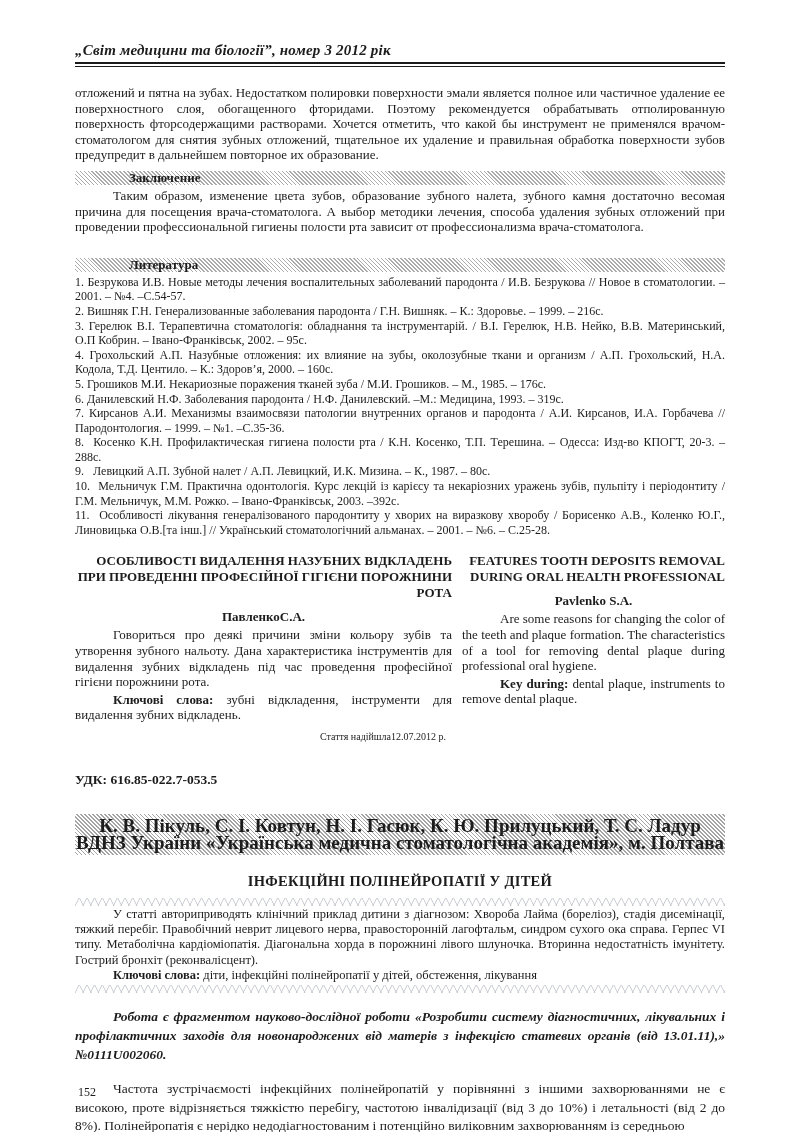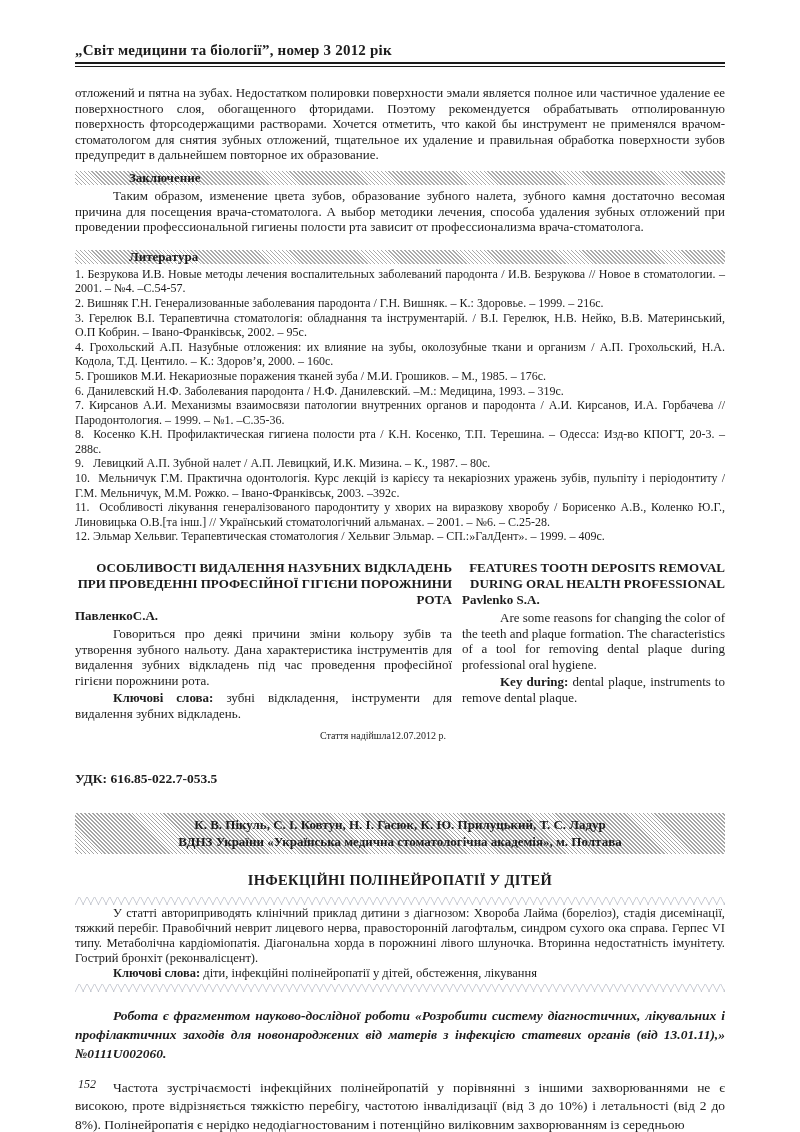"„Світ медицини та біології”, номер" .running-header { font-style: none -> italic }
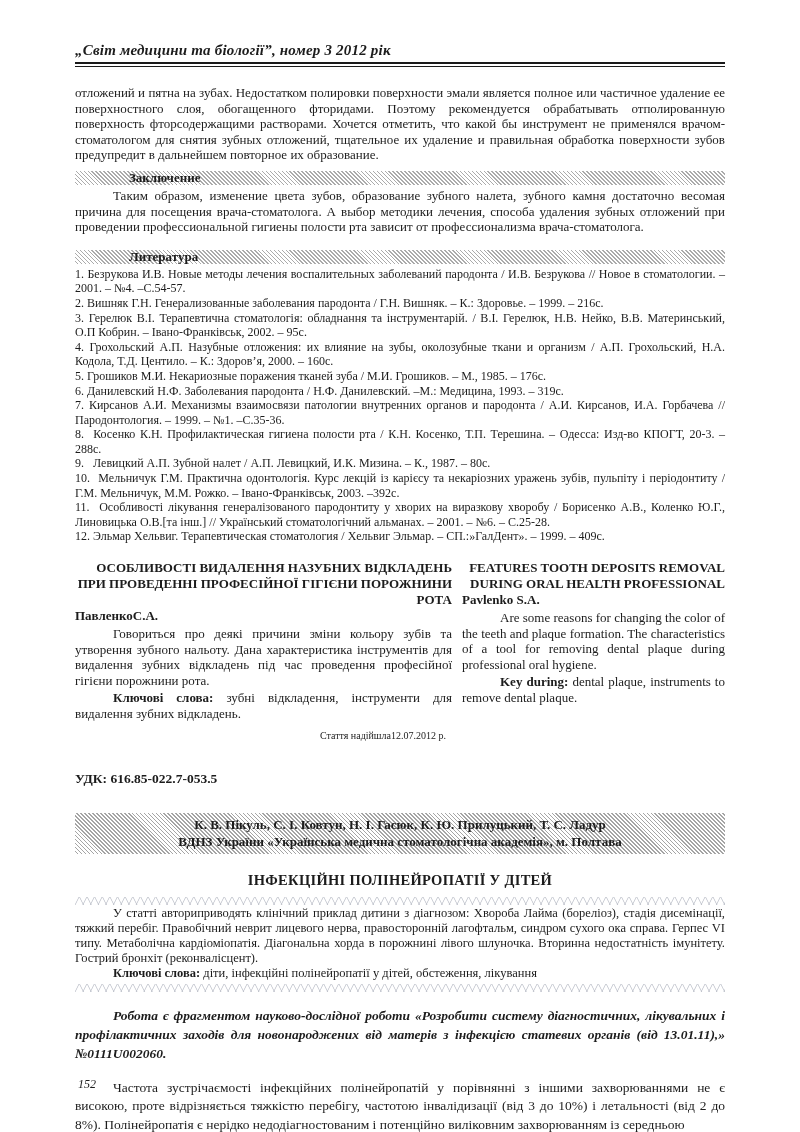"Литература" div.band { margin-top: 15px -> 23px }
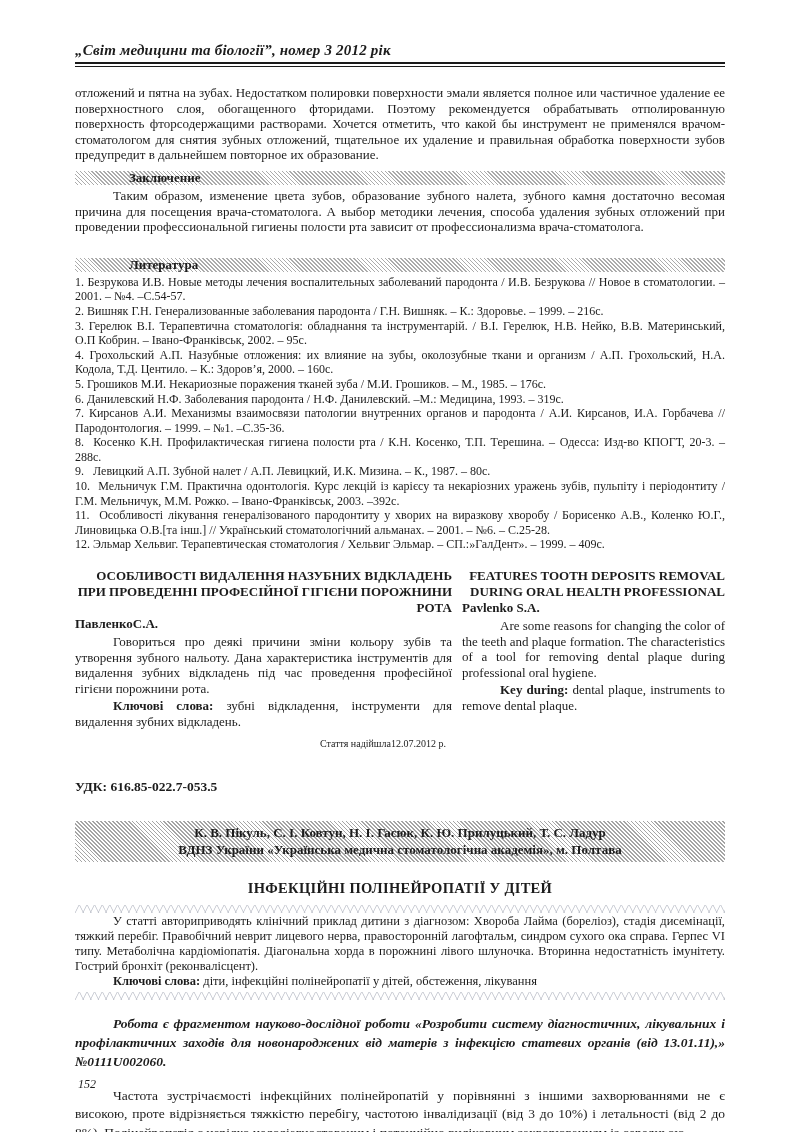"12. Эльмар Хельвиг. Терапевтическая" div.ref { html: <div>12. Эльмар Хельвиг. Терапевтическая стоматология / Хельвиг Эльмар. – СП.:»ГалДент». – 1999. – 409с.</div> -> none }
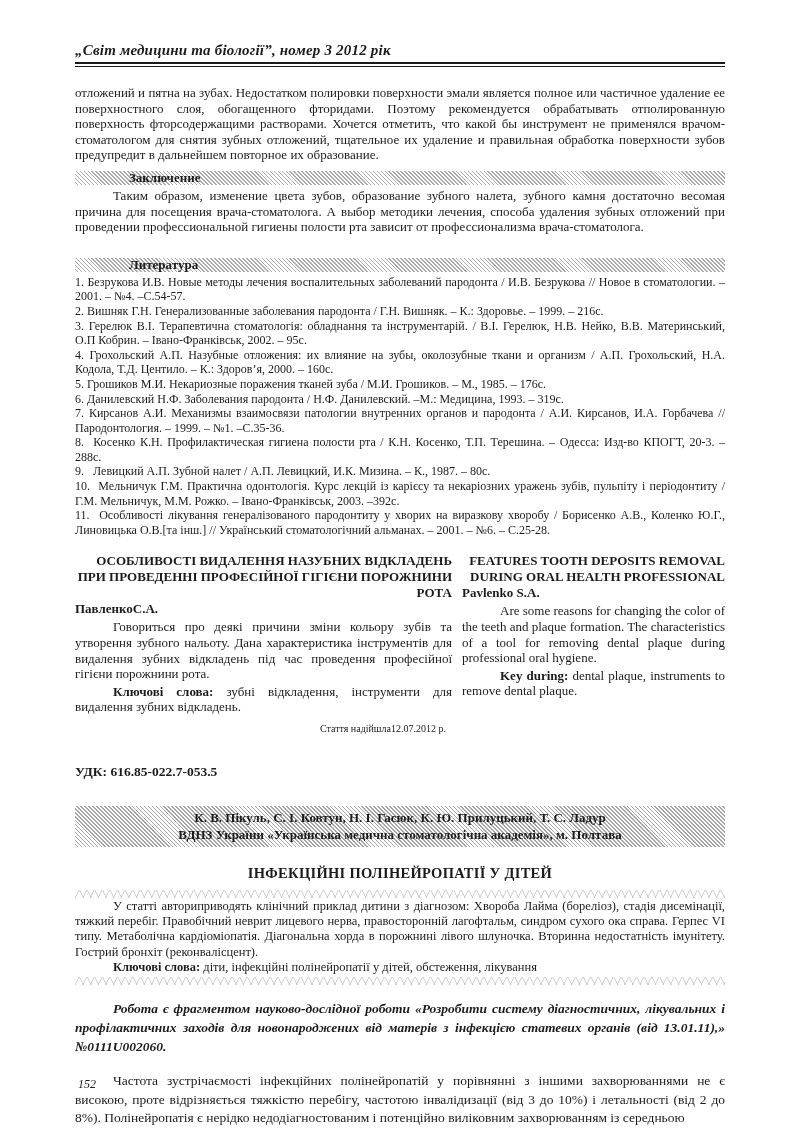"Pavlenko S.A." .abs-author { margin-top: 0 -> 8px; text-align: none -> center }
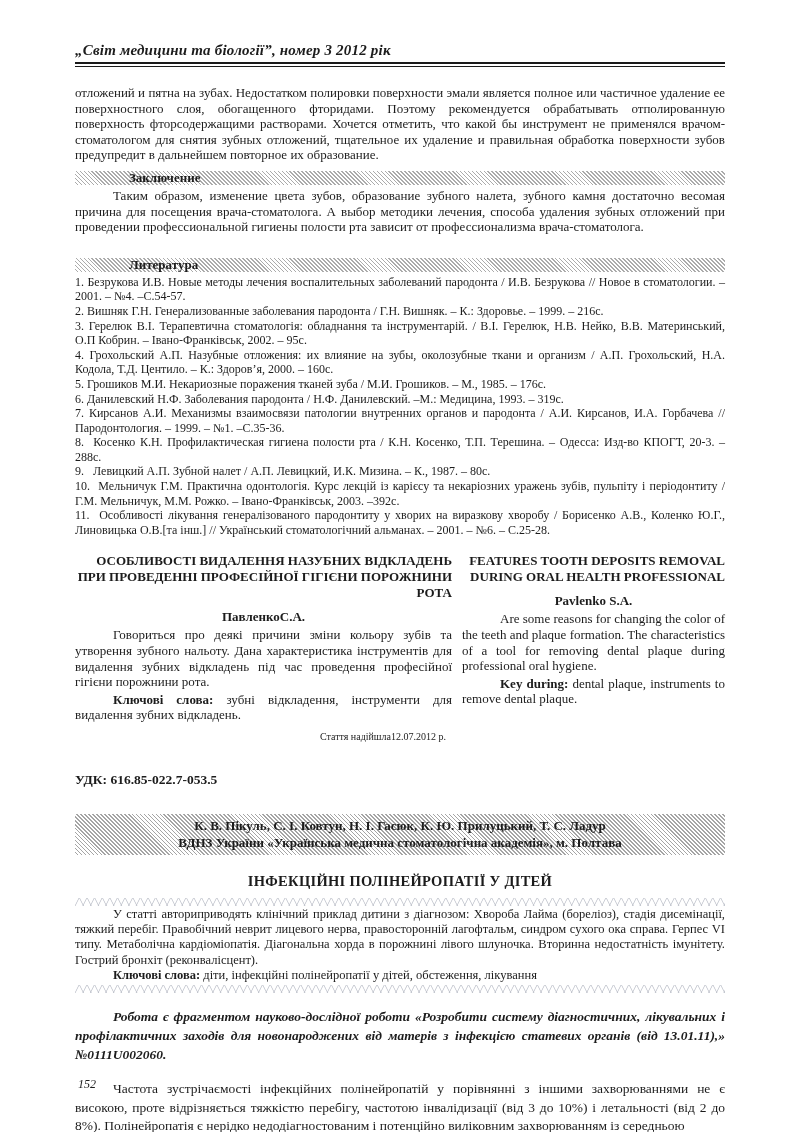"К. В. Пікуль, С. І." .authors-band { font-size: 13px -> 19px }
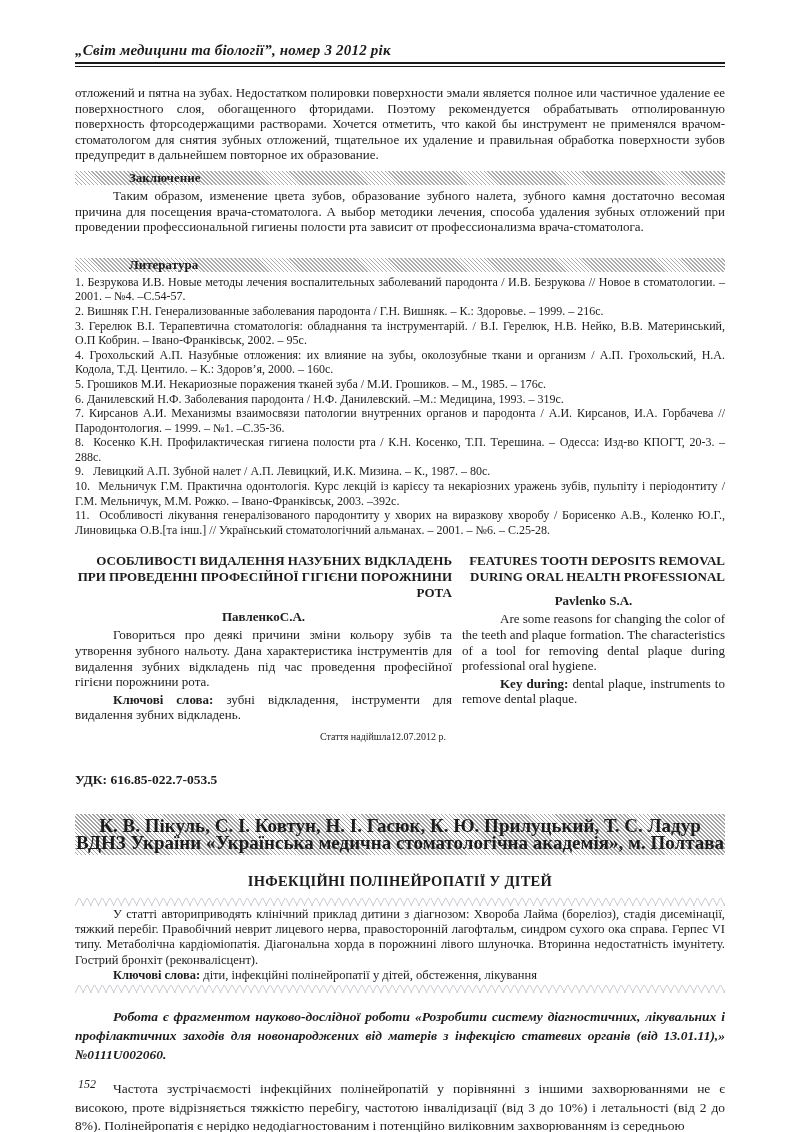"152" .page-number { bottom: 40px -> 32px; font-style: italic -> none }
